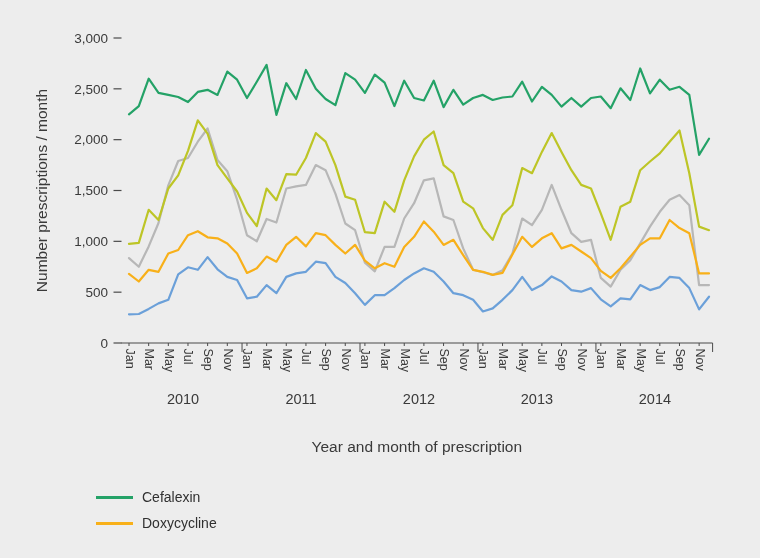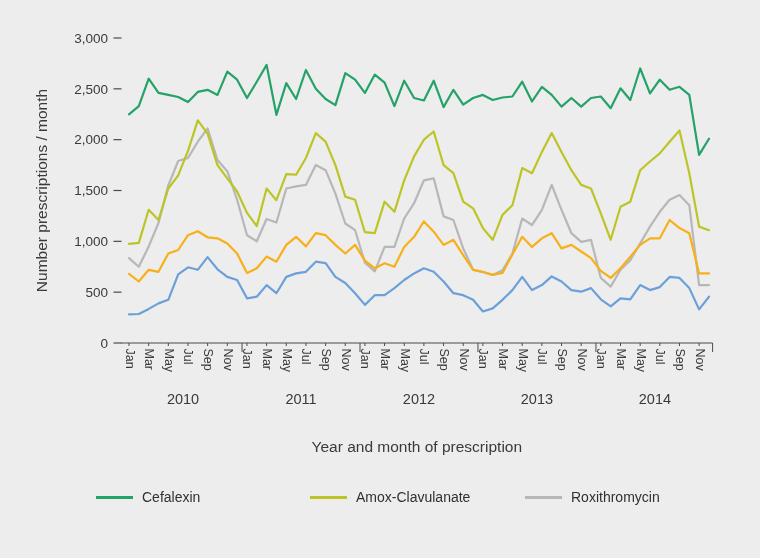"Amox-Clavulanate" div.legend-item { html: <div> <span></span> <span>Amox-Clavulanate</span> </div> -> none }
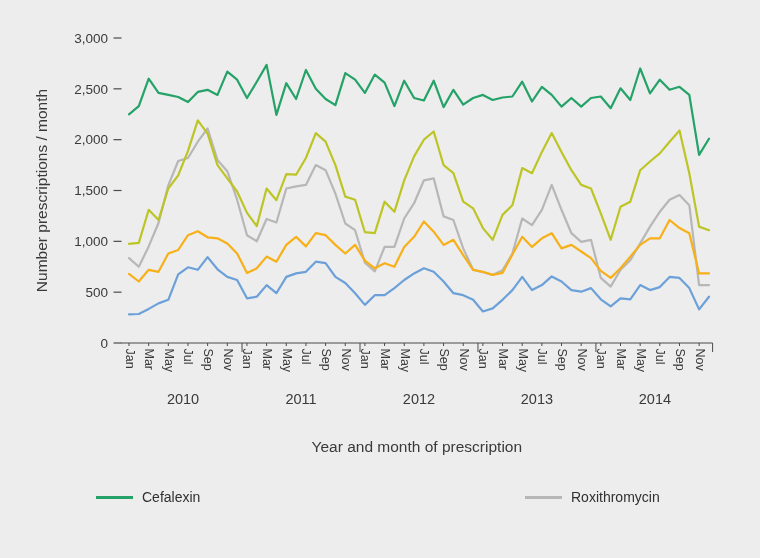"Roxithromycin" div.legend-item { html: <div> <span></span> <span>Roxithromycin</span> </div> -> none }
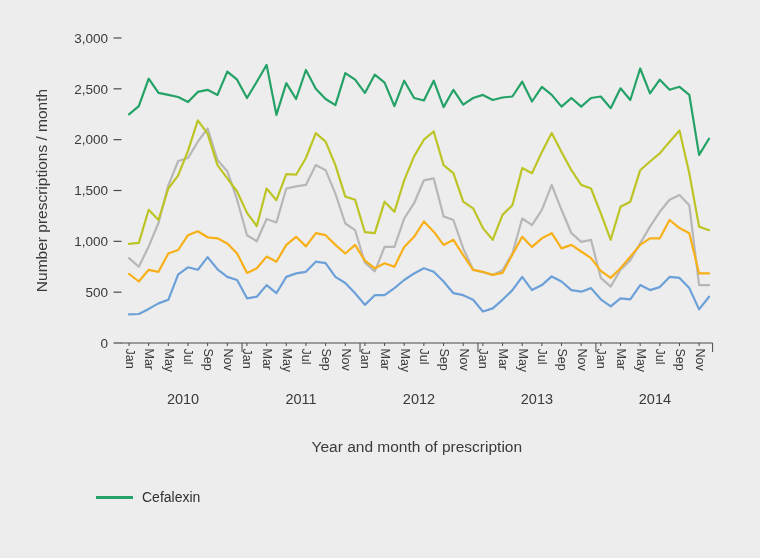"Doxycycline" div.legend-item { html: none -> <div> <span></span> <span>Doxycycline</span> </div> }
